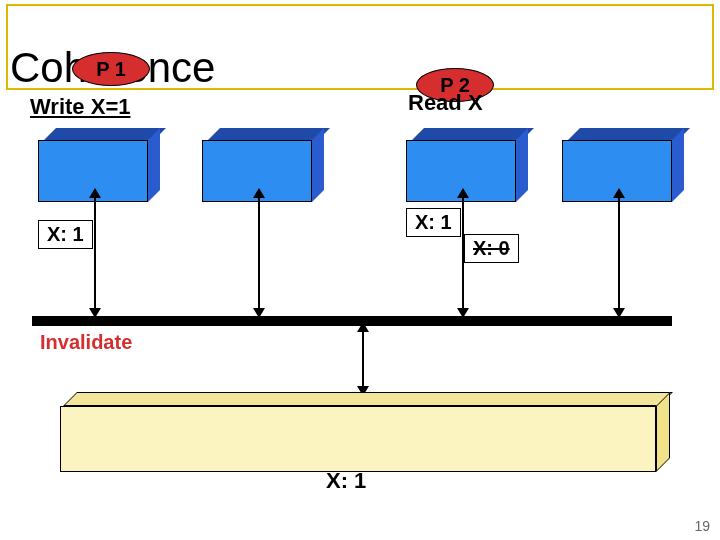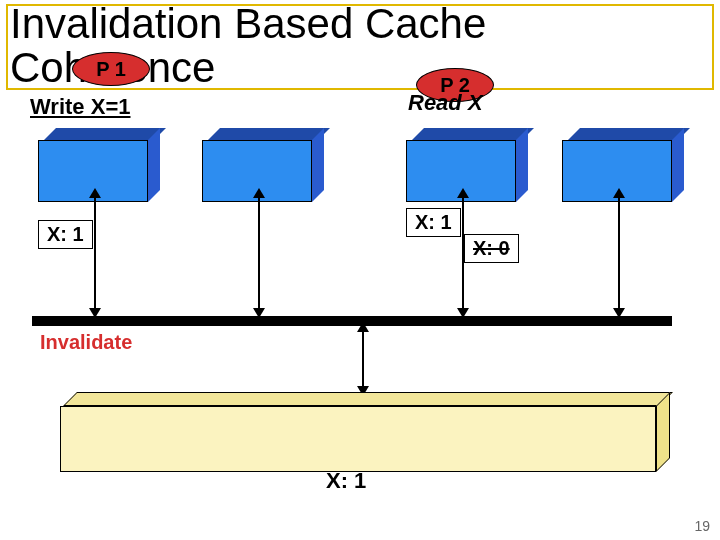"Invalidation Based Cache" span { html: <span>Invalidation Based Cache</span> -> none }
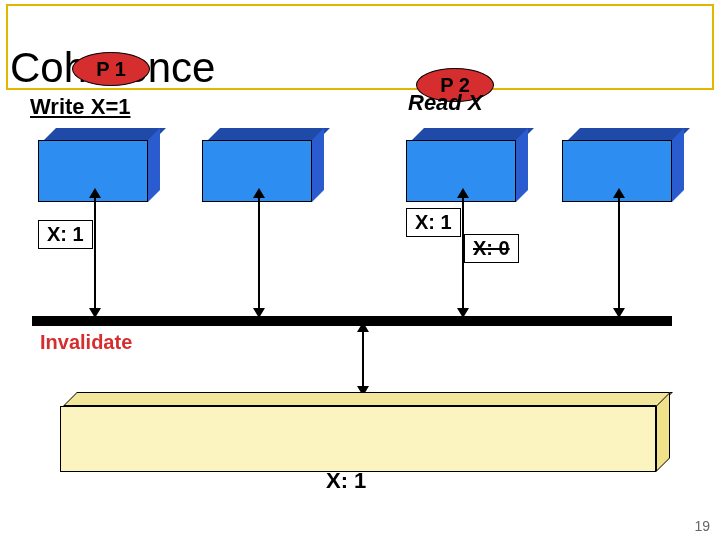"Read X" .a2 { font-style: italic -> none }
